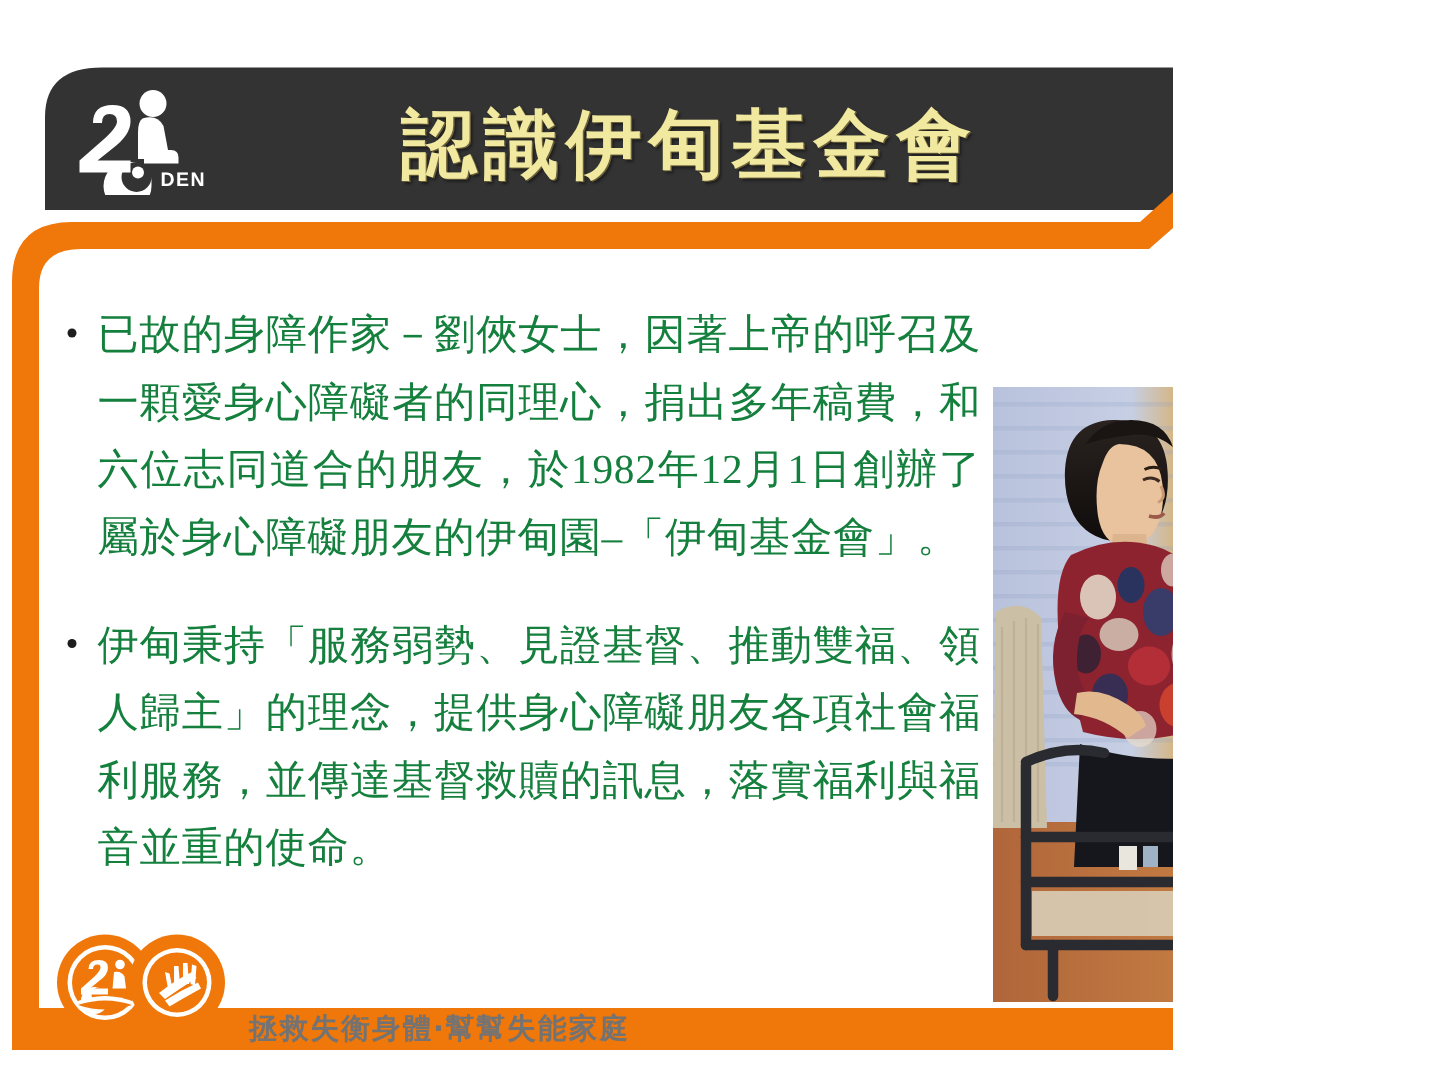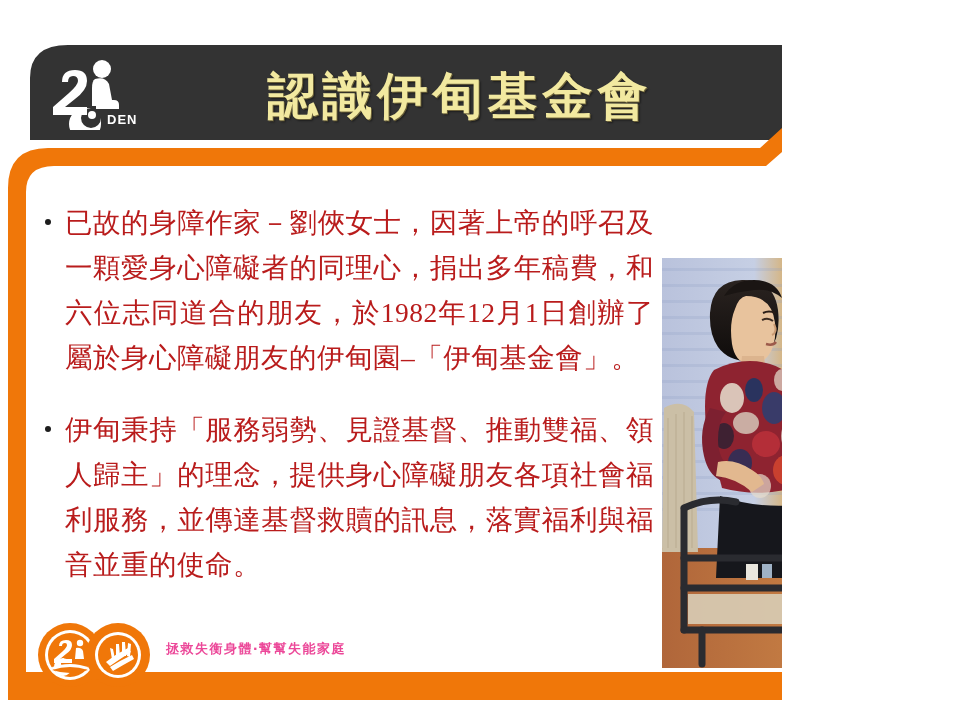"已故的身障作家－劉俠女士，因著上帝的呼召及一顆愛身心障礙者的同理心，捐出多年稿費" .para { color: #b91c1c -> #15803d }
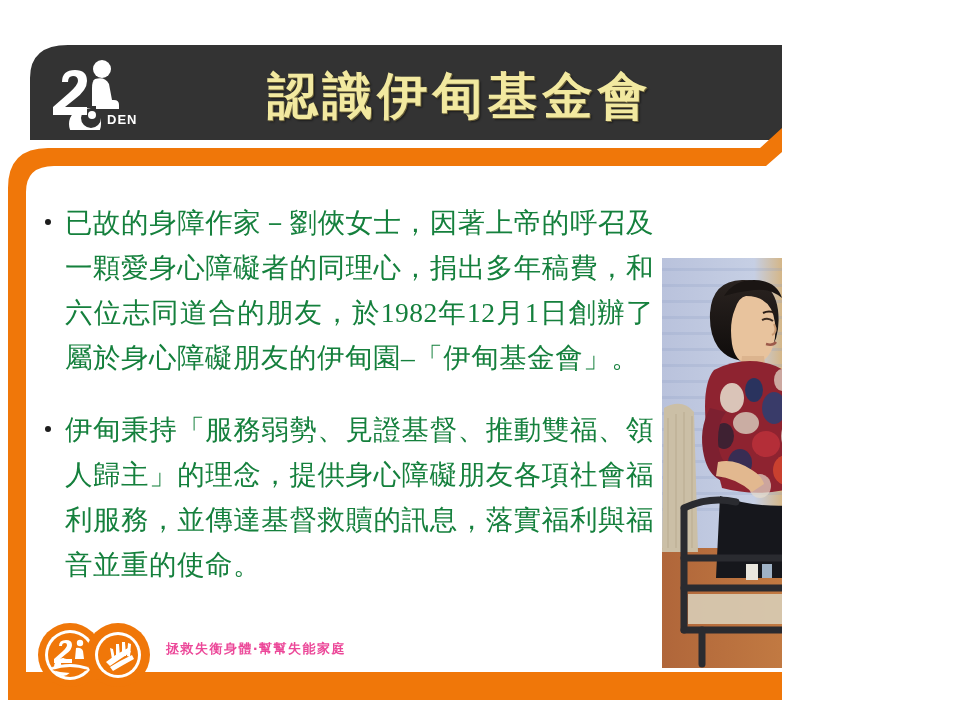"拯救失衡身體‧幫幫失能家庭" .footer-tagline { color: #ec4899 -> #737373; font-size: 13px -> 19px; top: 640px -> 673px }
